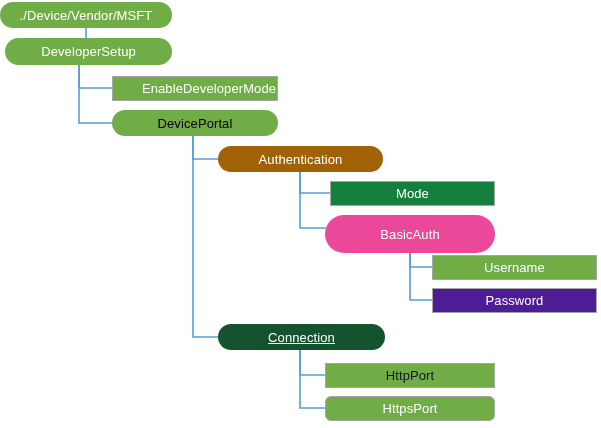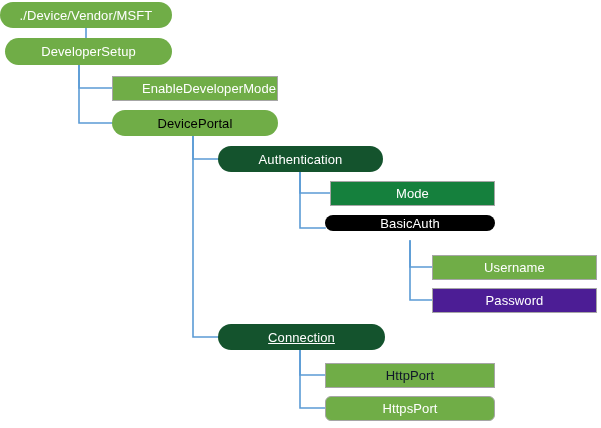"Authentication" div.node { background: #14532d -> #a16207 }
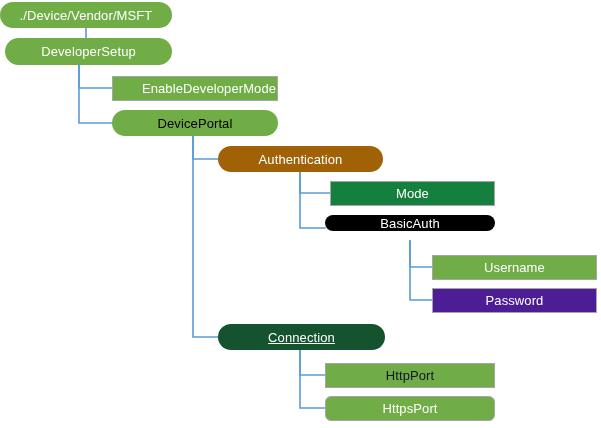"BasicAuth" div.node { background: #000000 -> #ec4899; height: 16px -> 38px }
